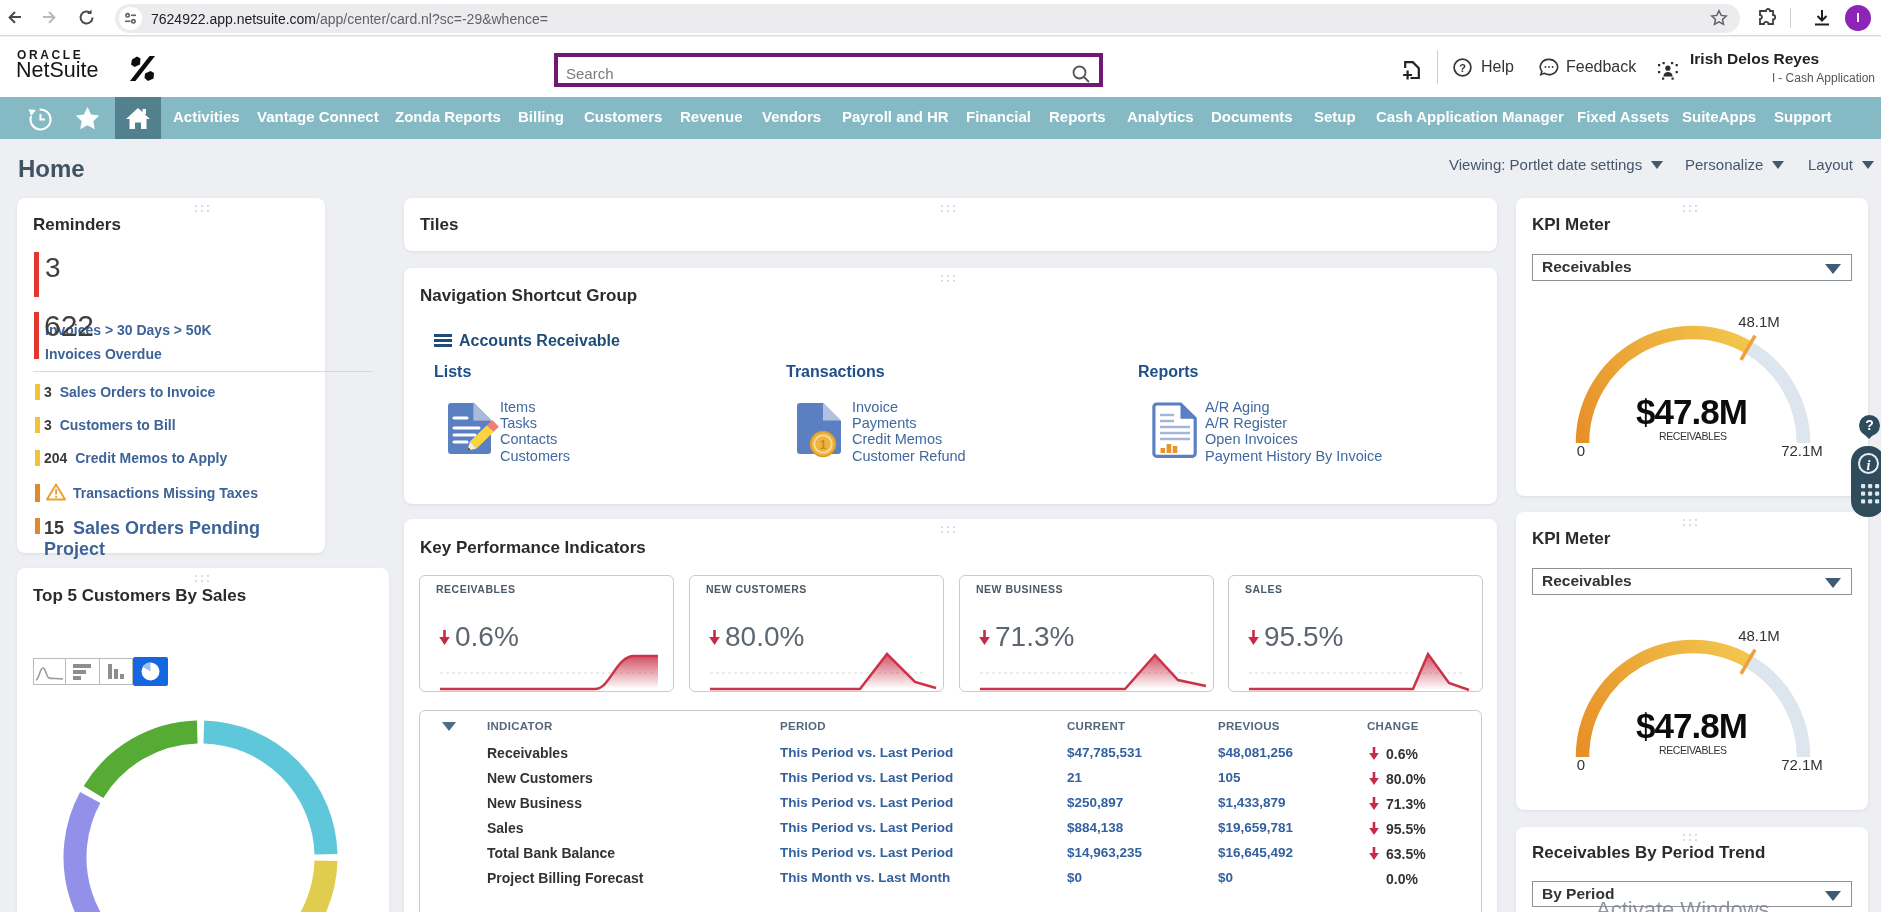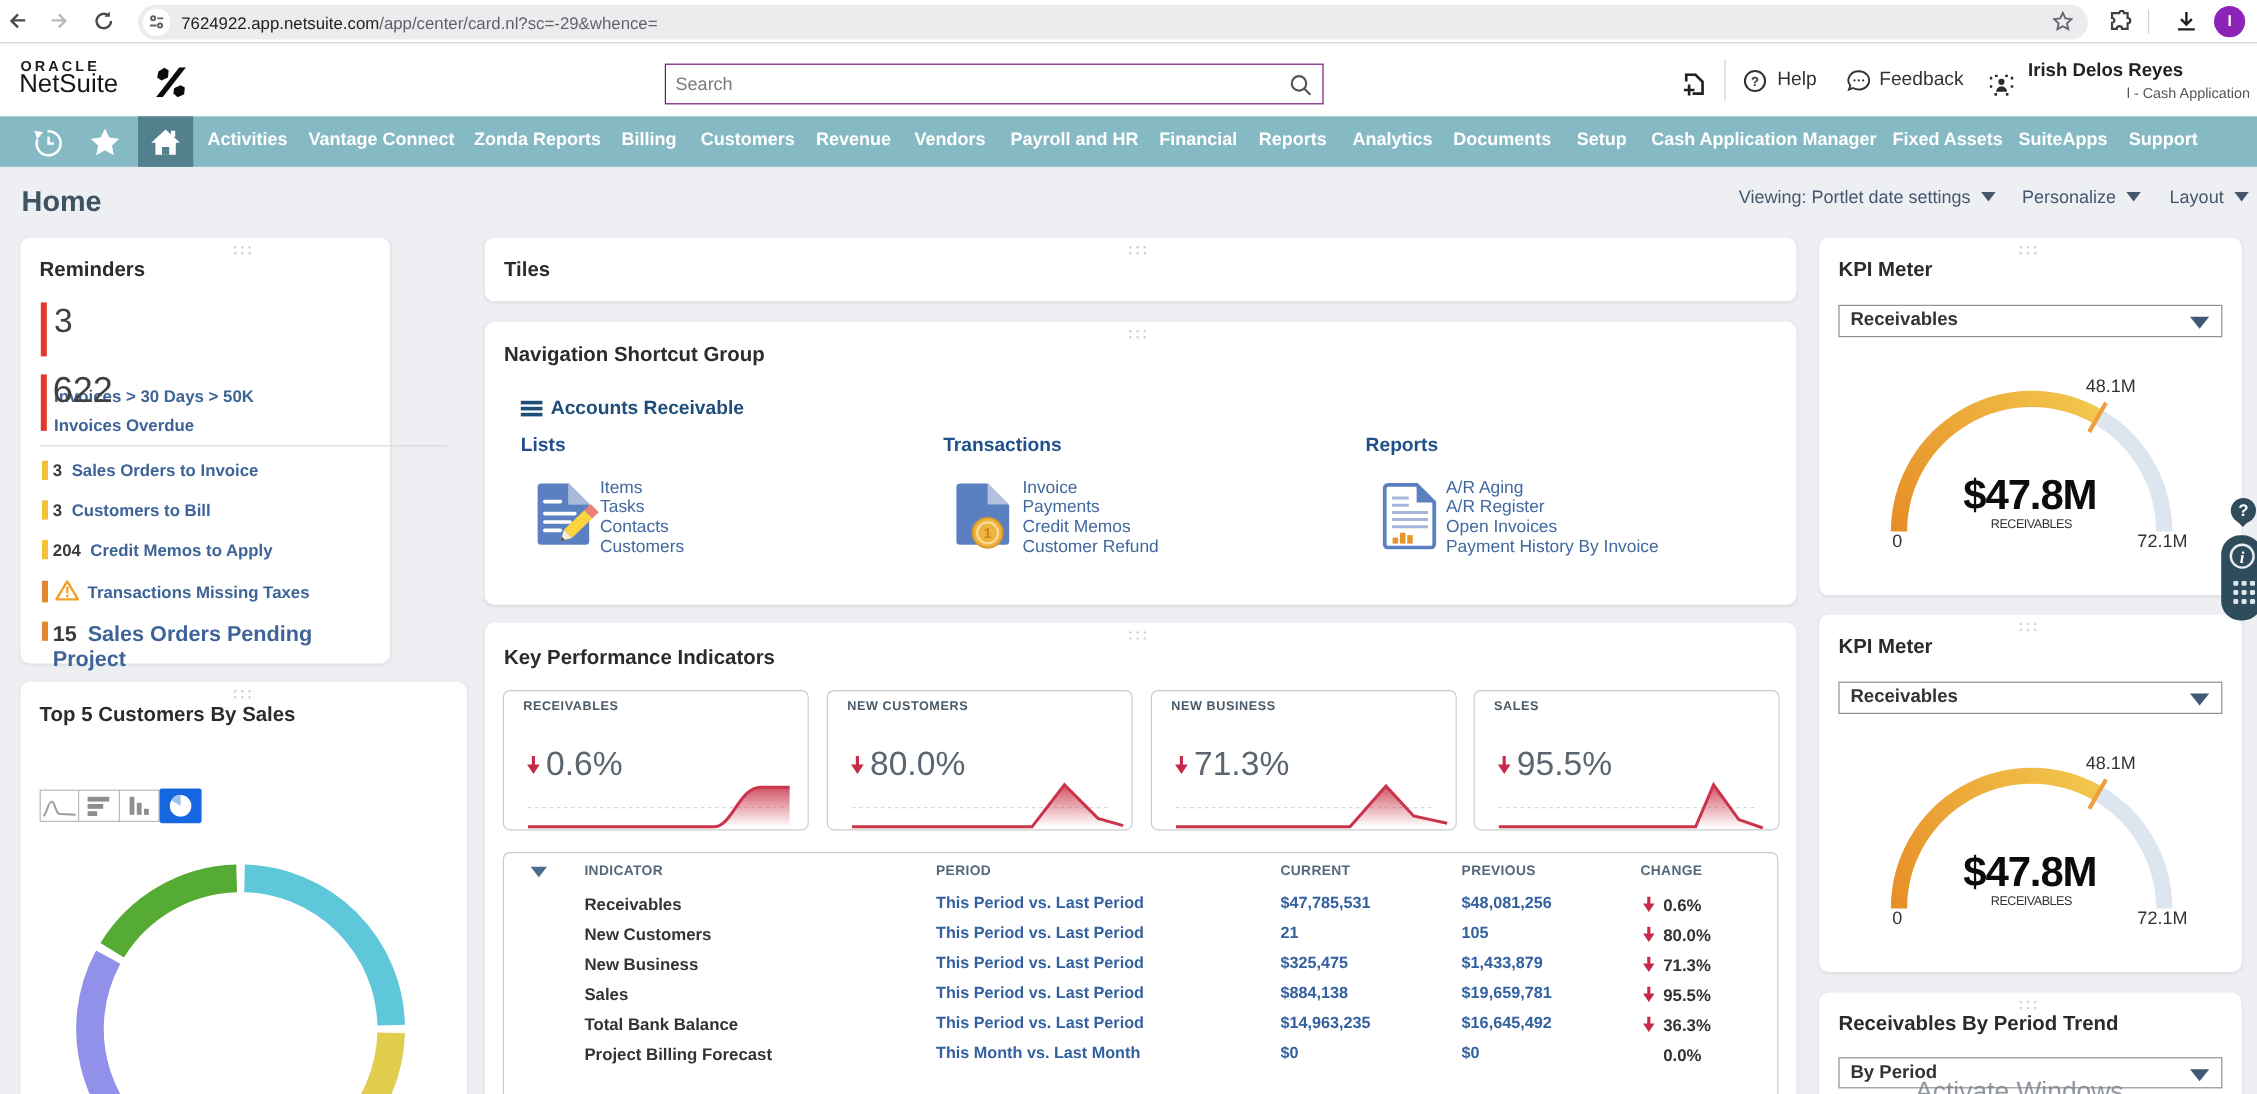"Search" #searchbox { border: 1px solid #701a75 -> 4px solid #701a75 }
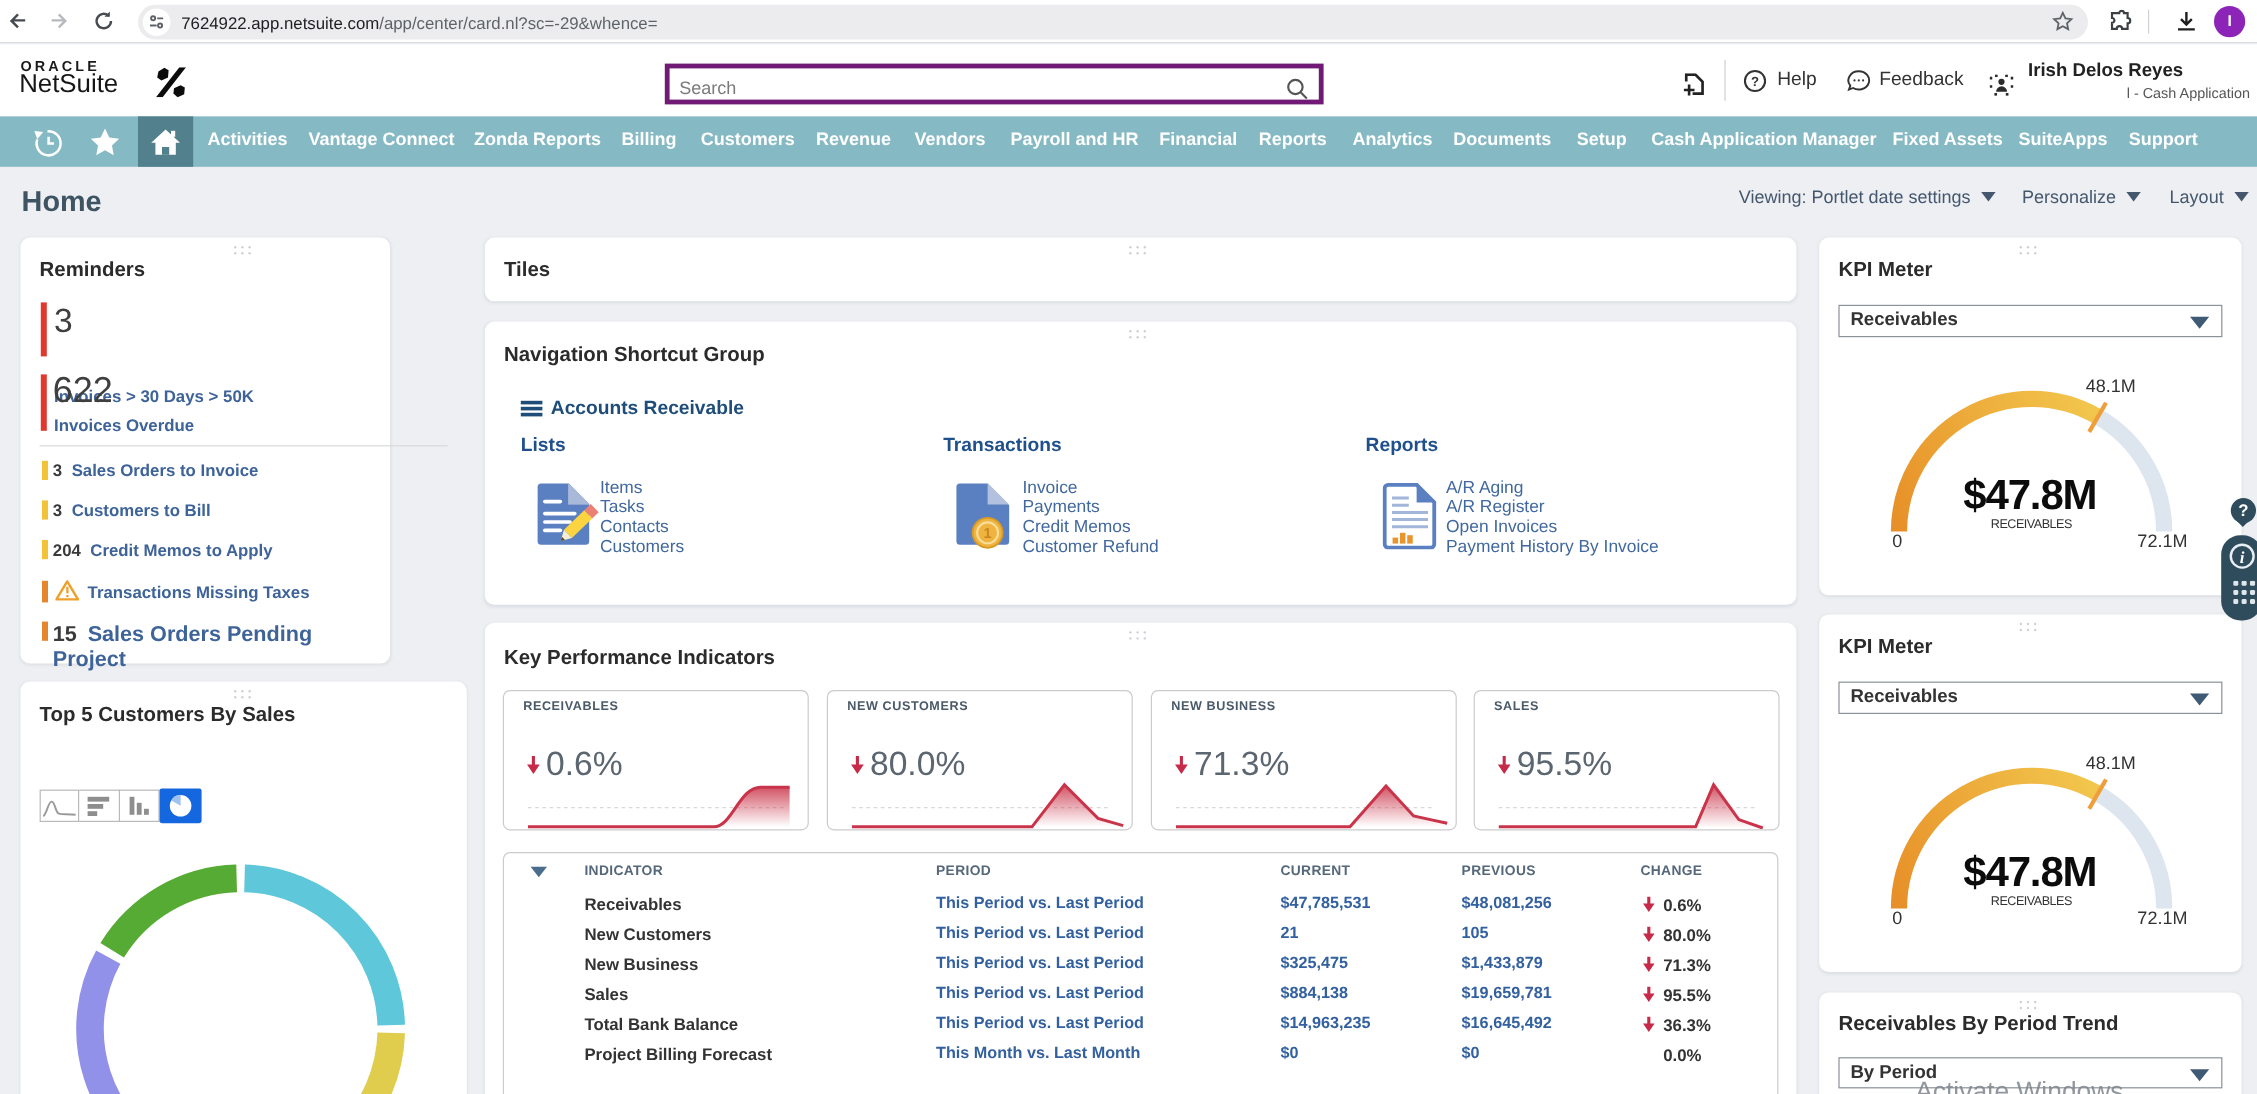"$325,475" div.cu { text: $325,475 -> $250,897 }
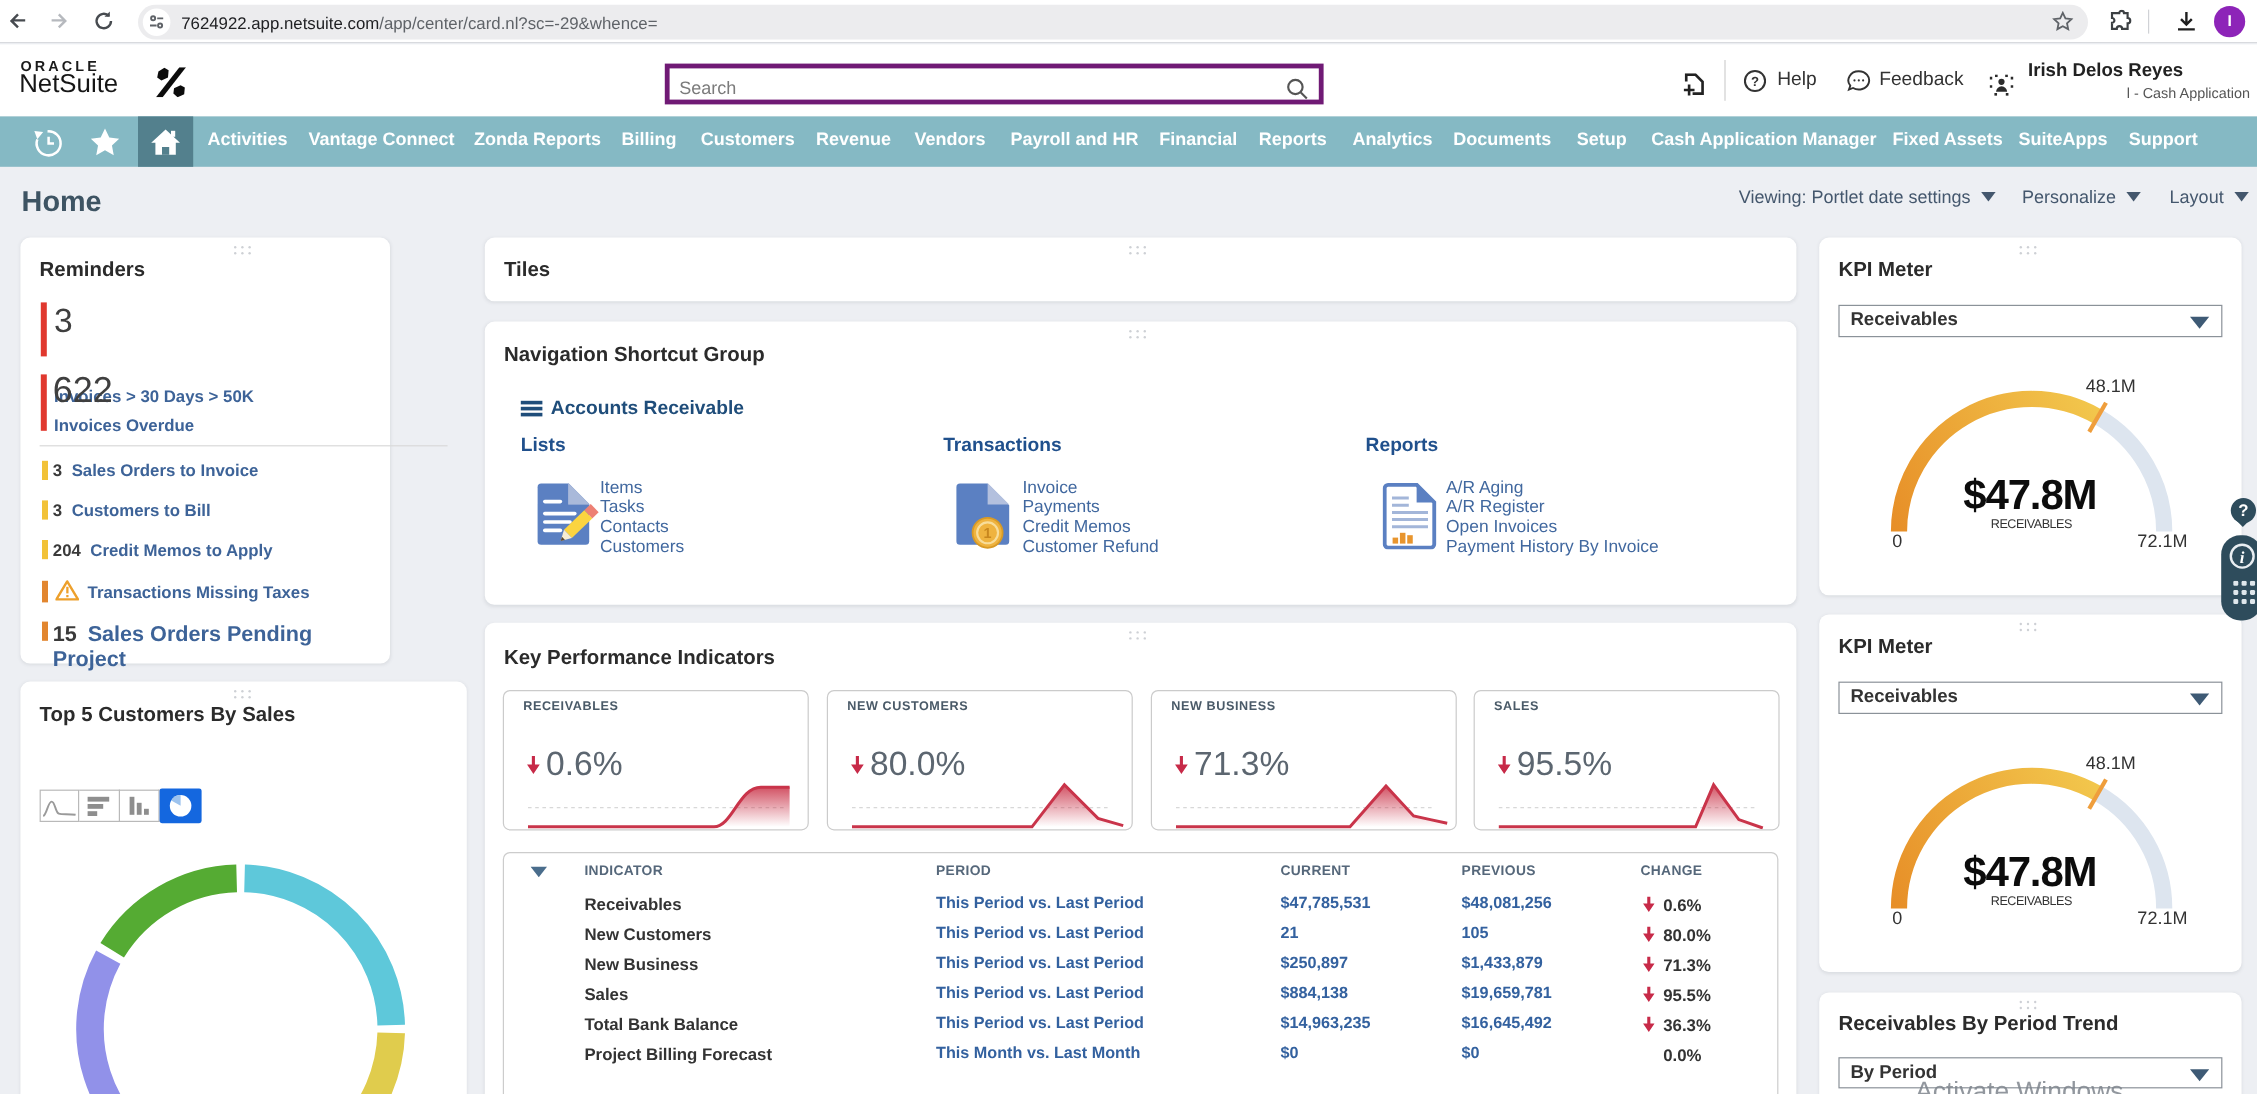"36.3%" div.ch { text: 36.3% -> 63.5% }
